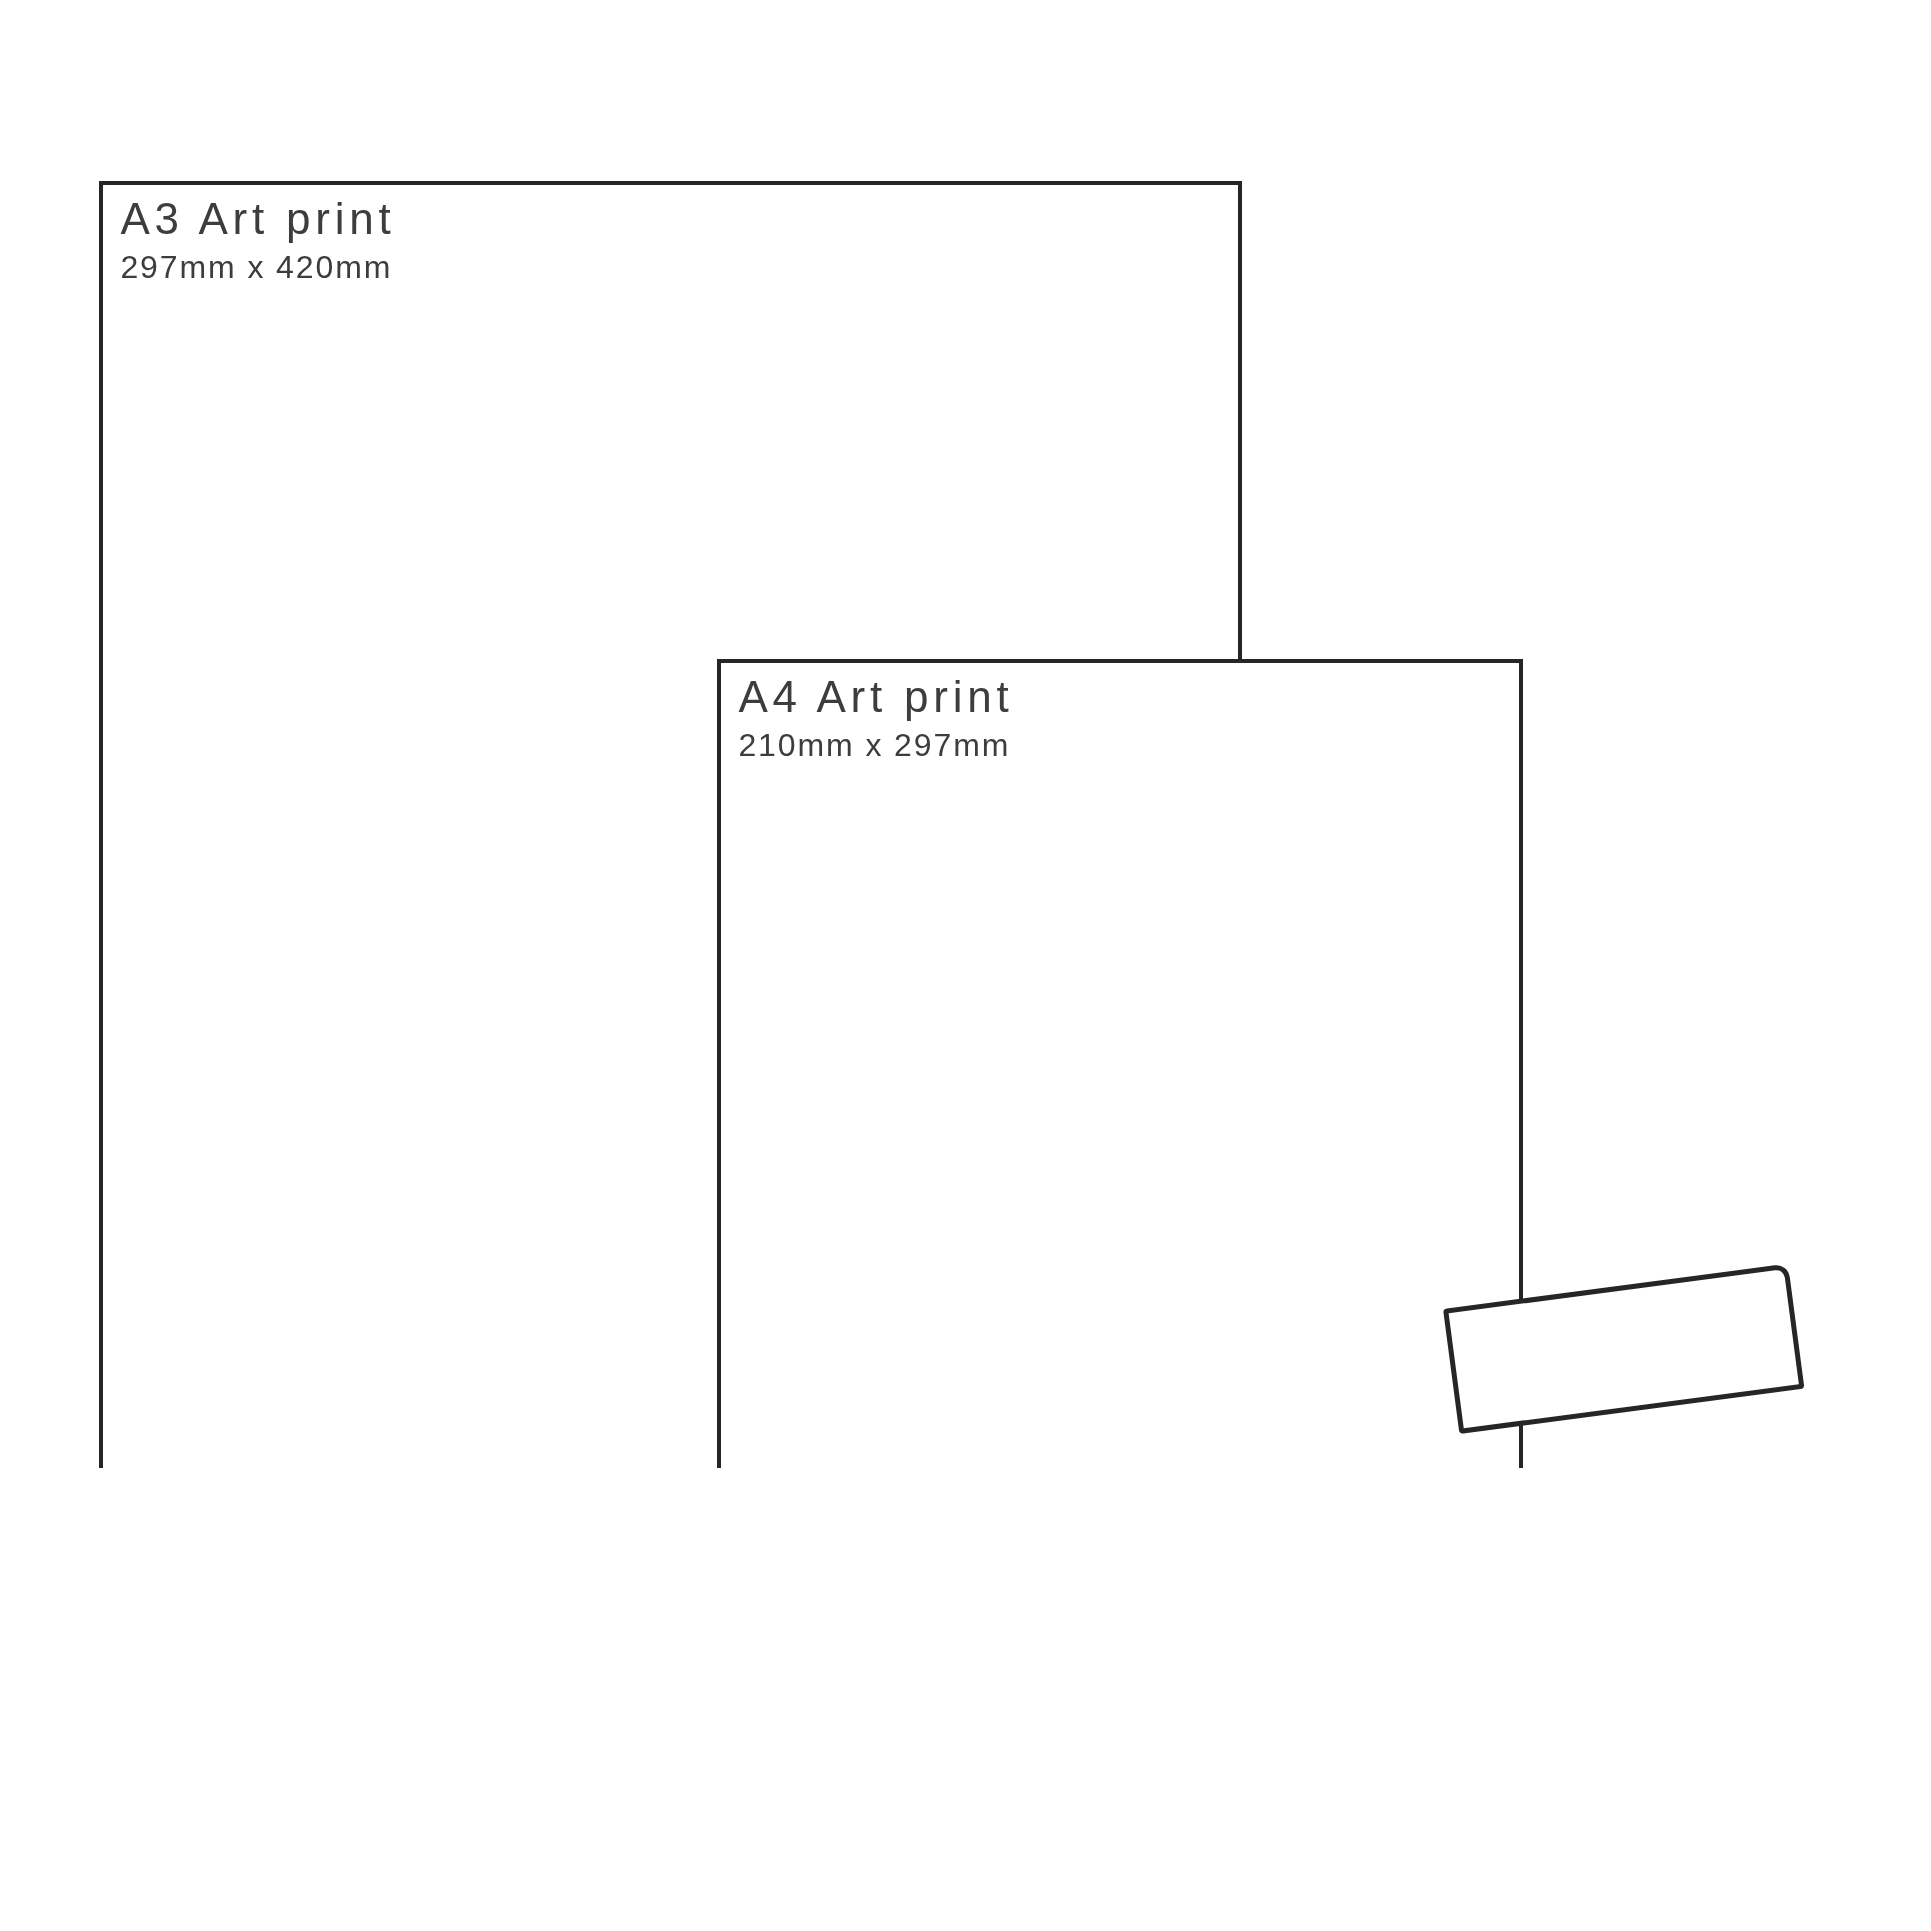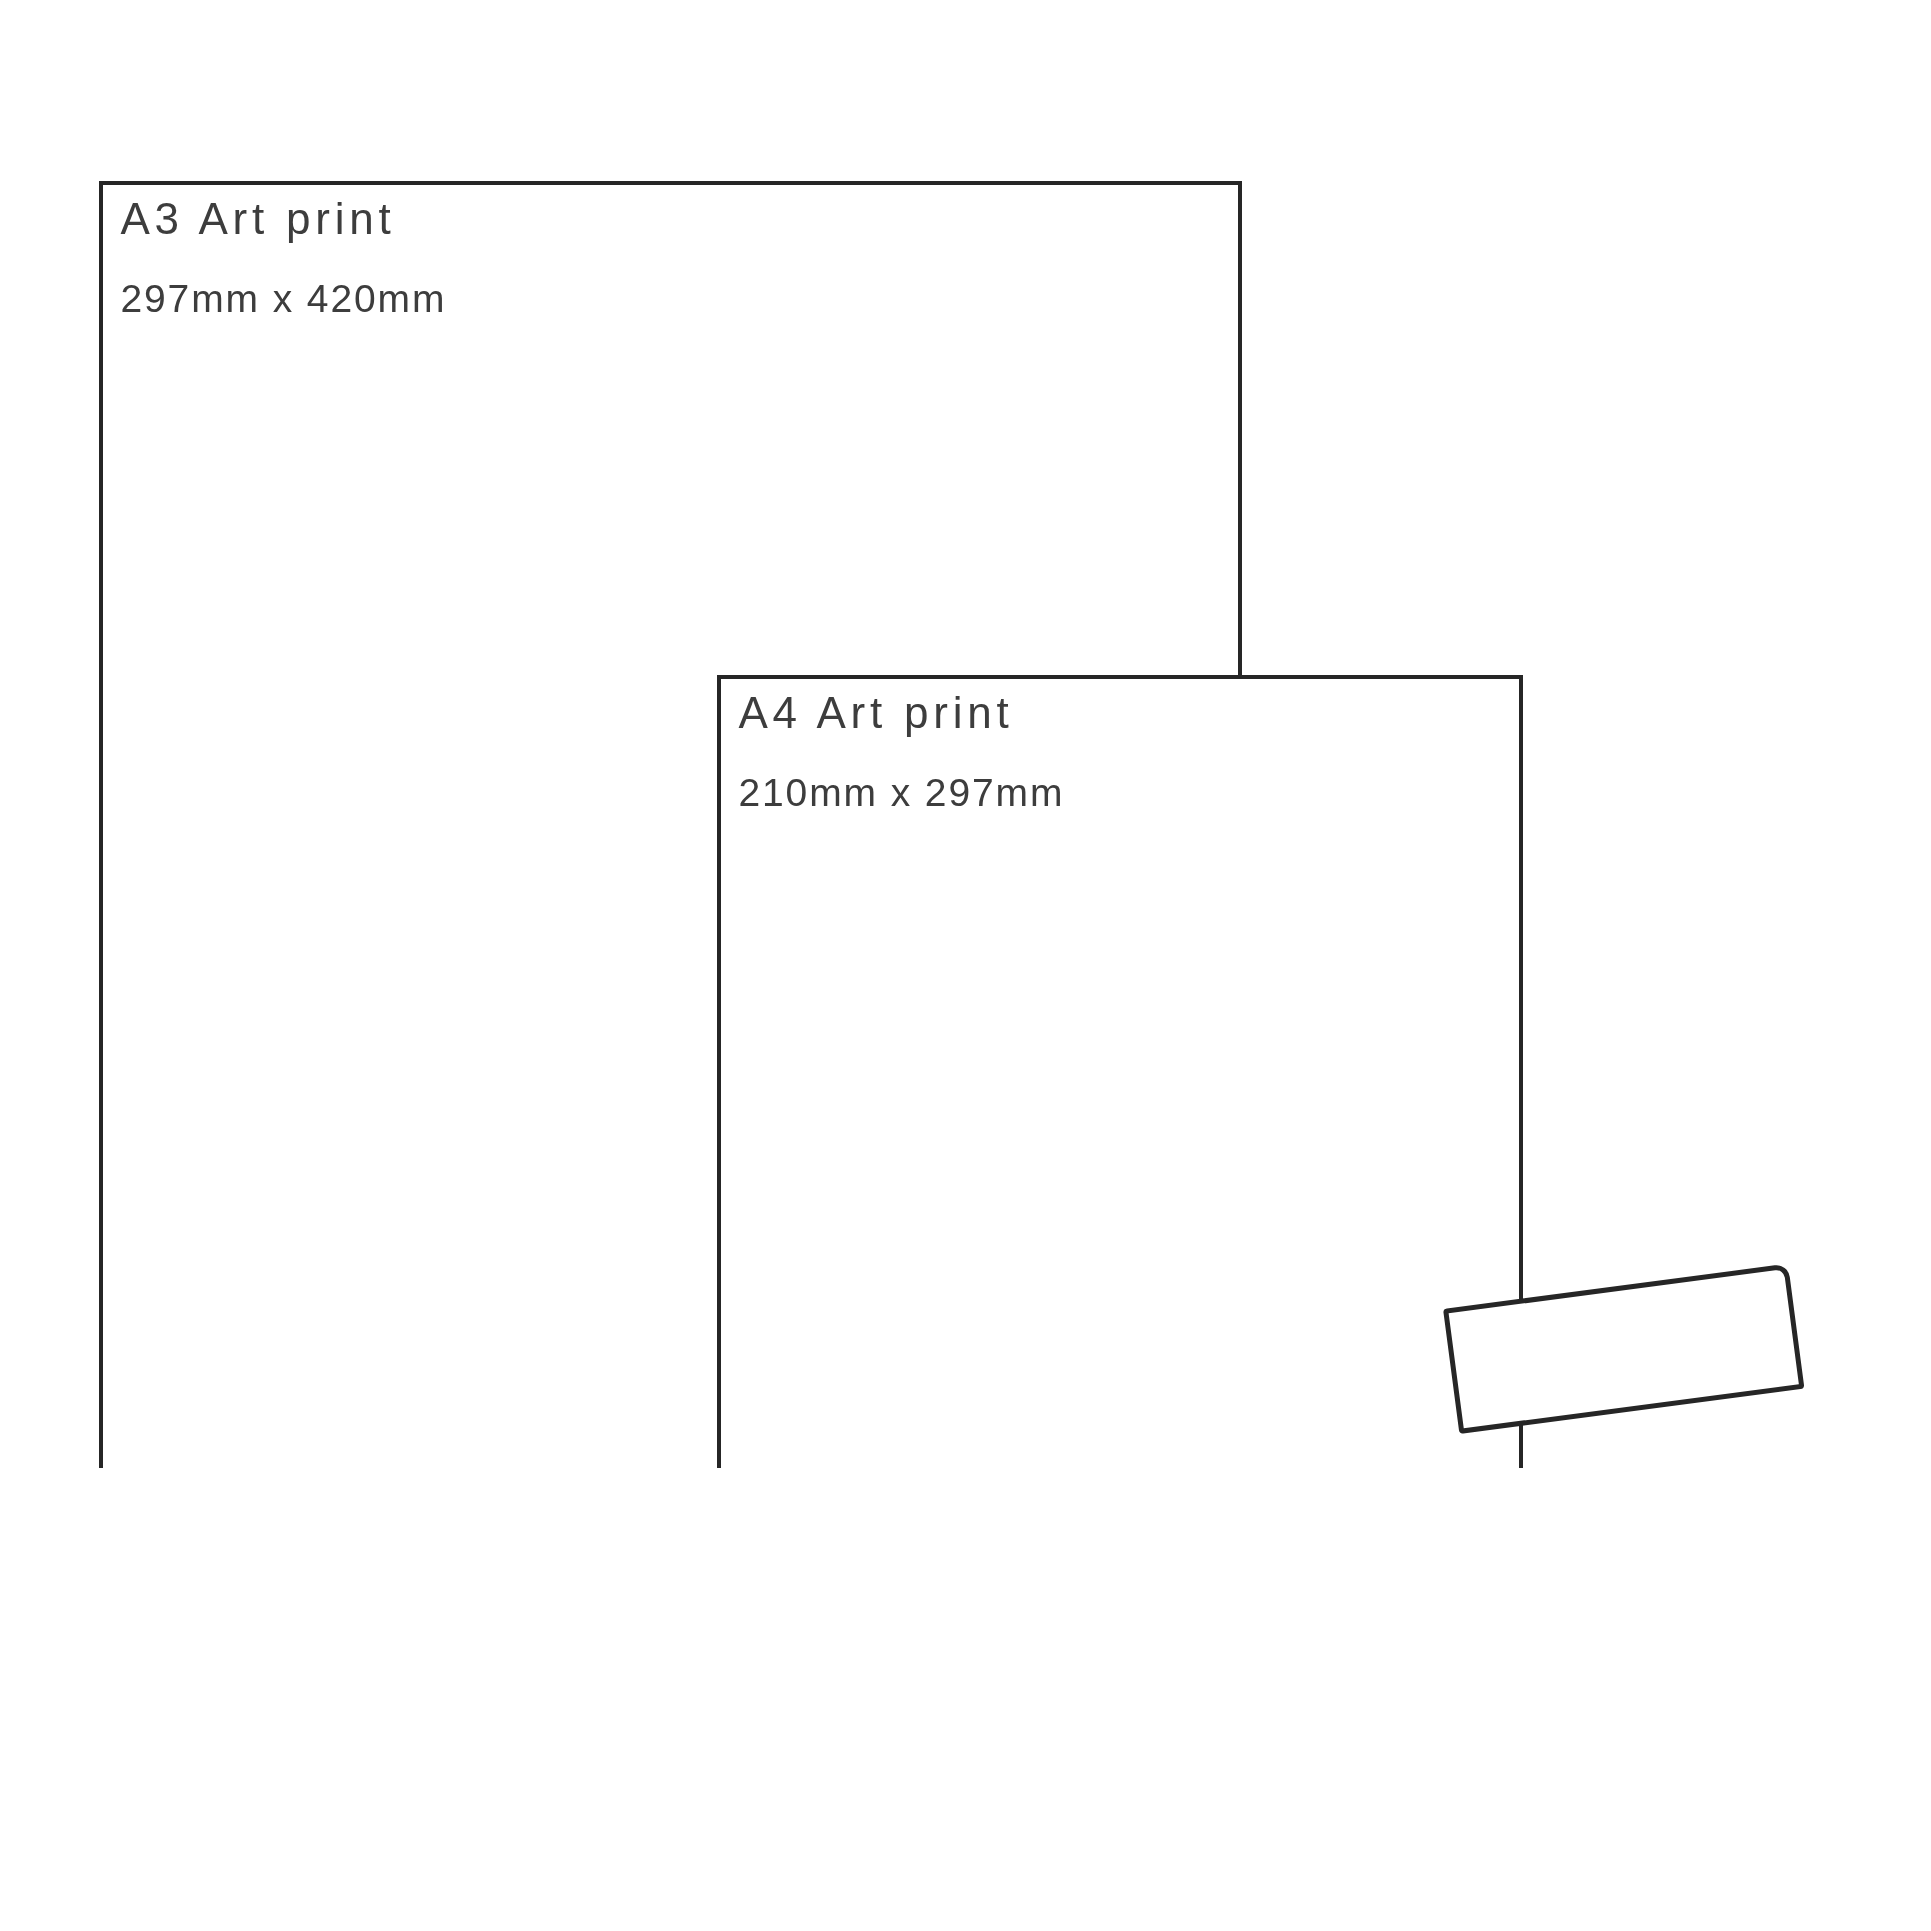"297mm x 420mm" .label .dims { font-size: 39px -> 32px; margin-top: 31px -> none }
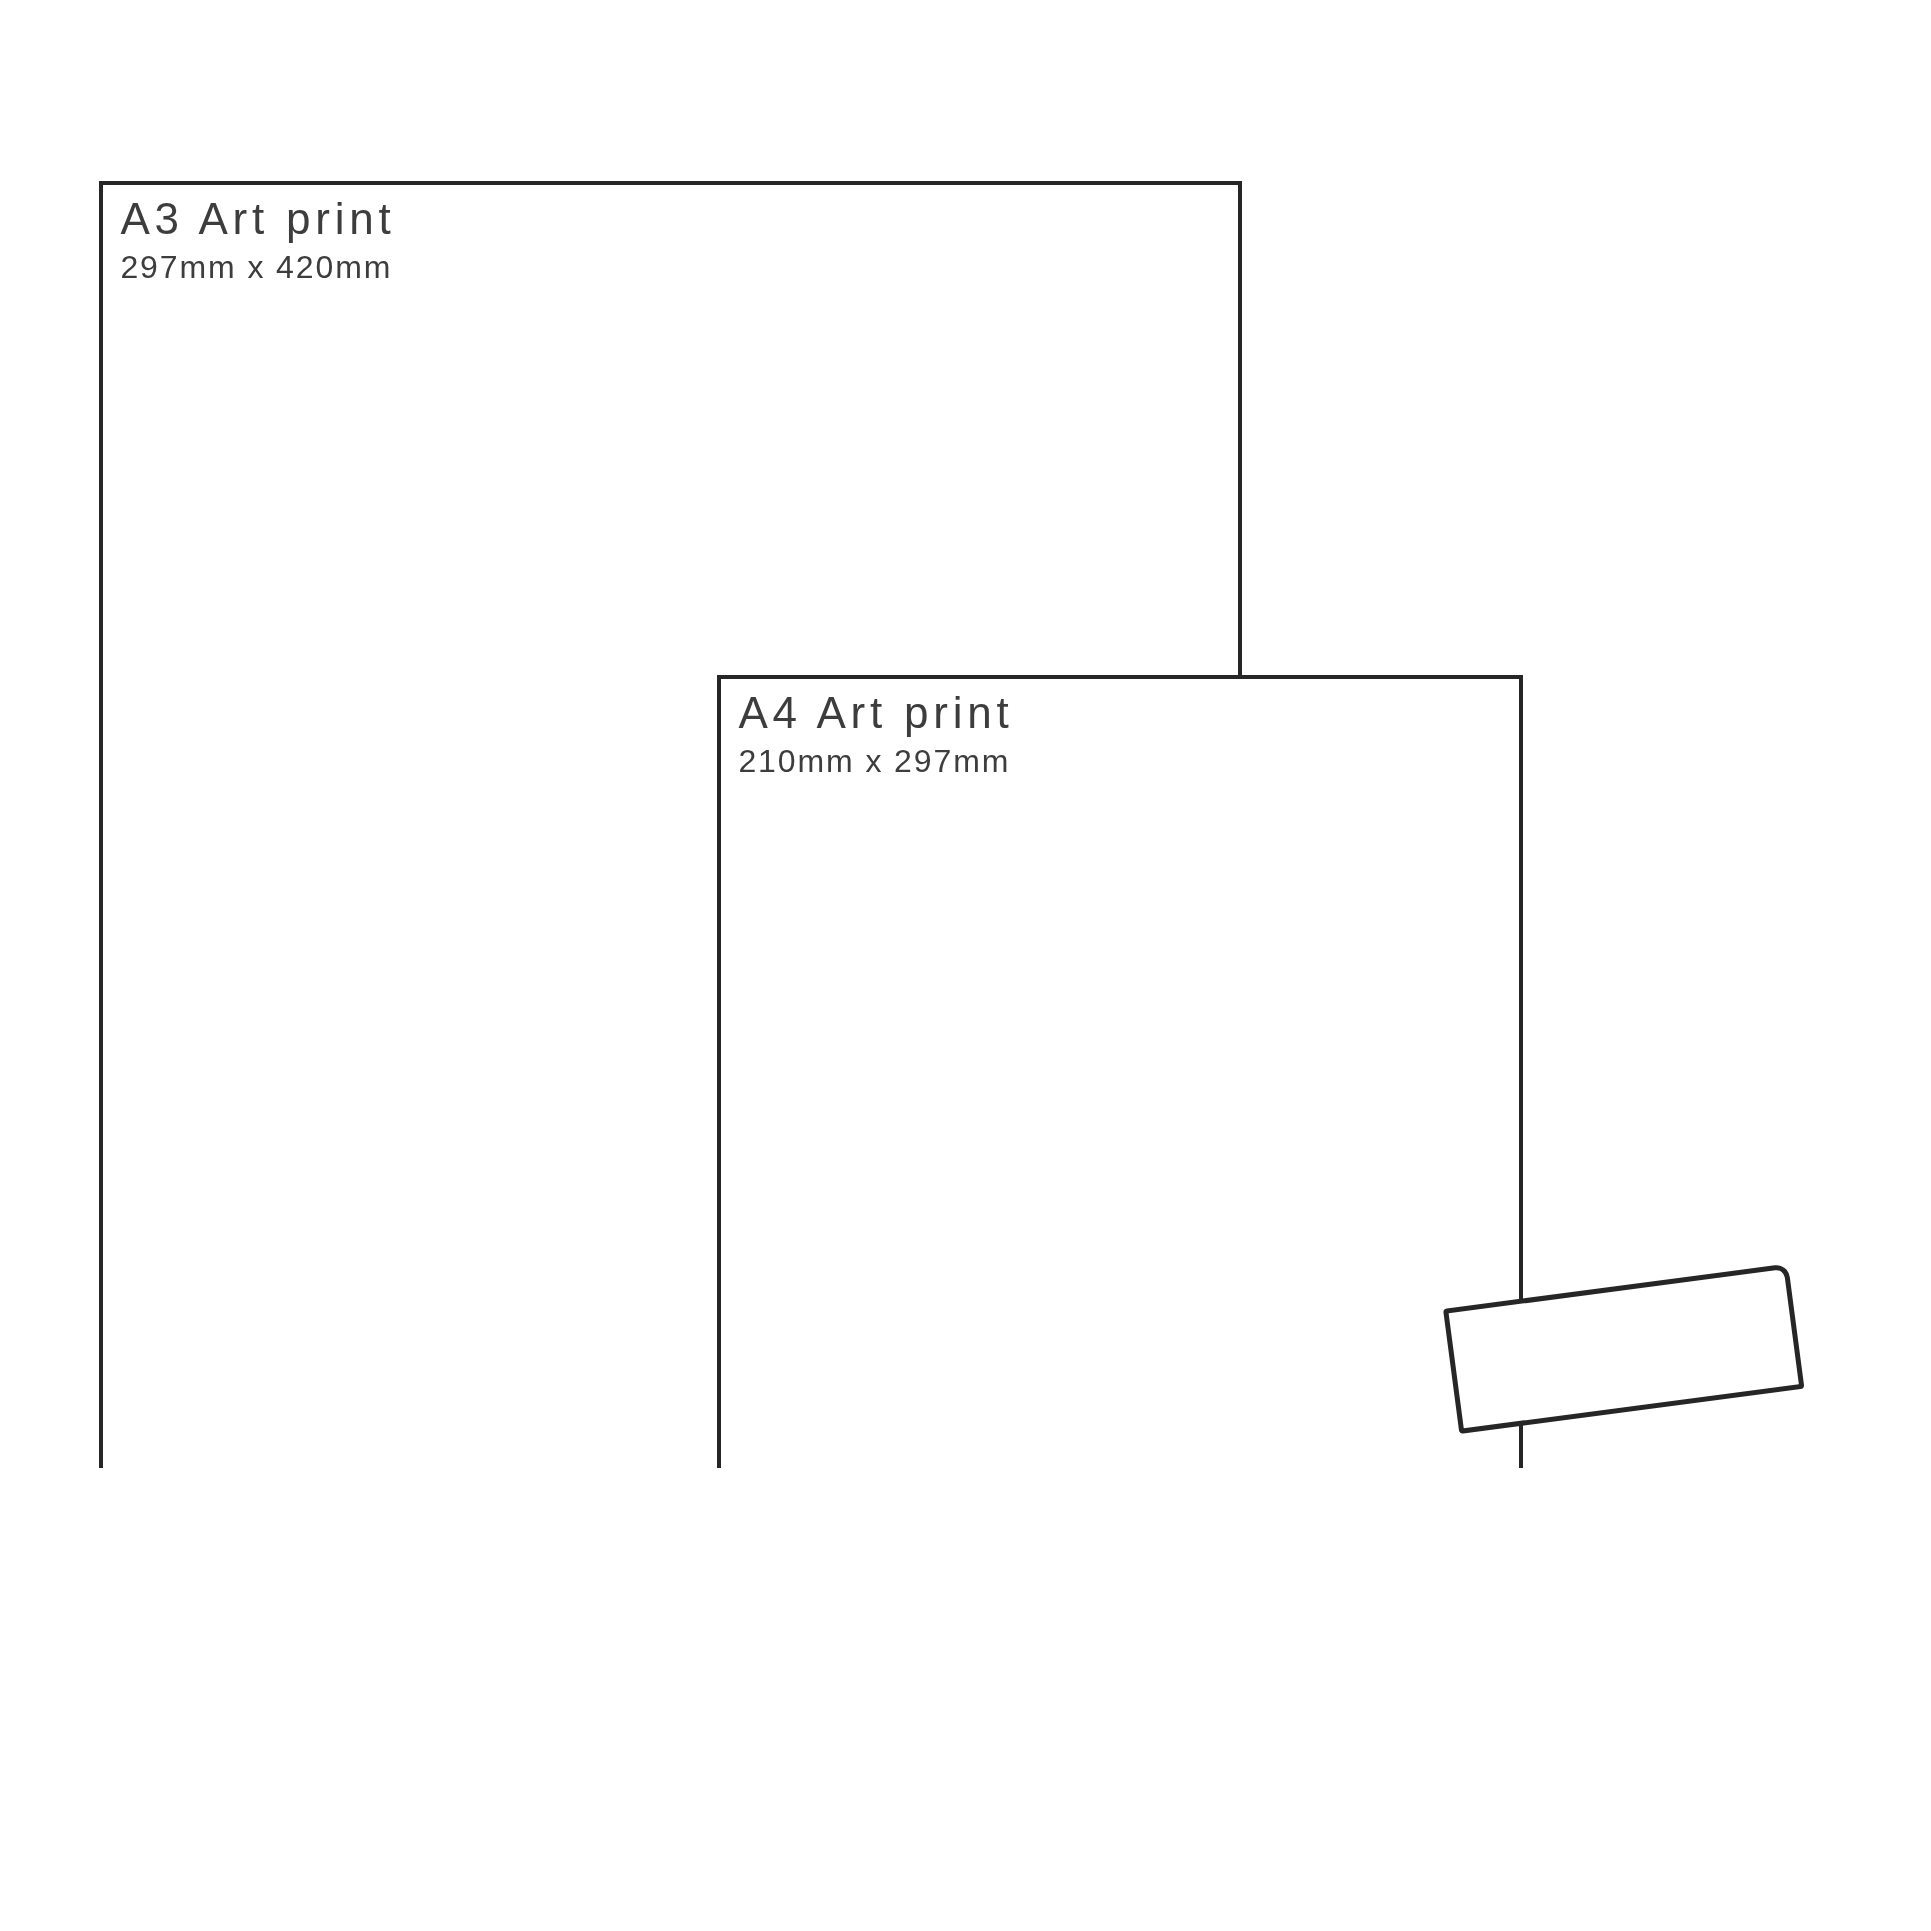"A4 Art print" #a4-sheet { top: 675px -> 659px }
